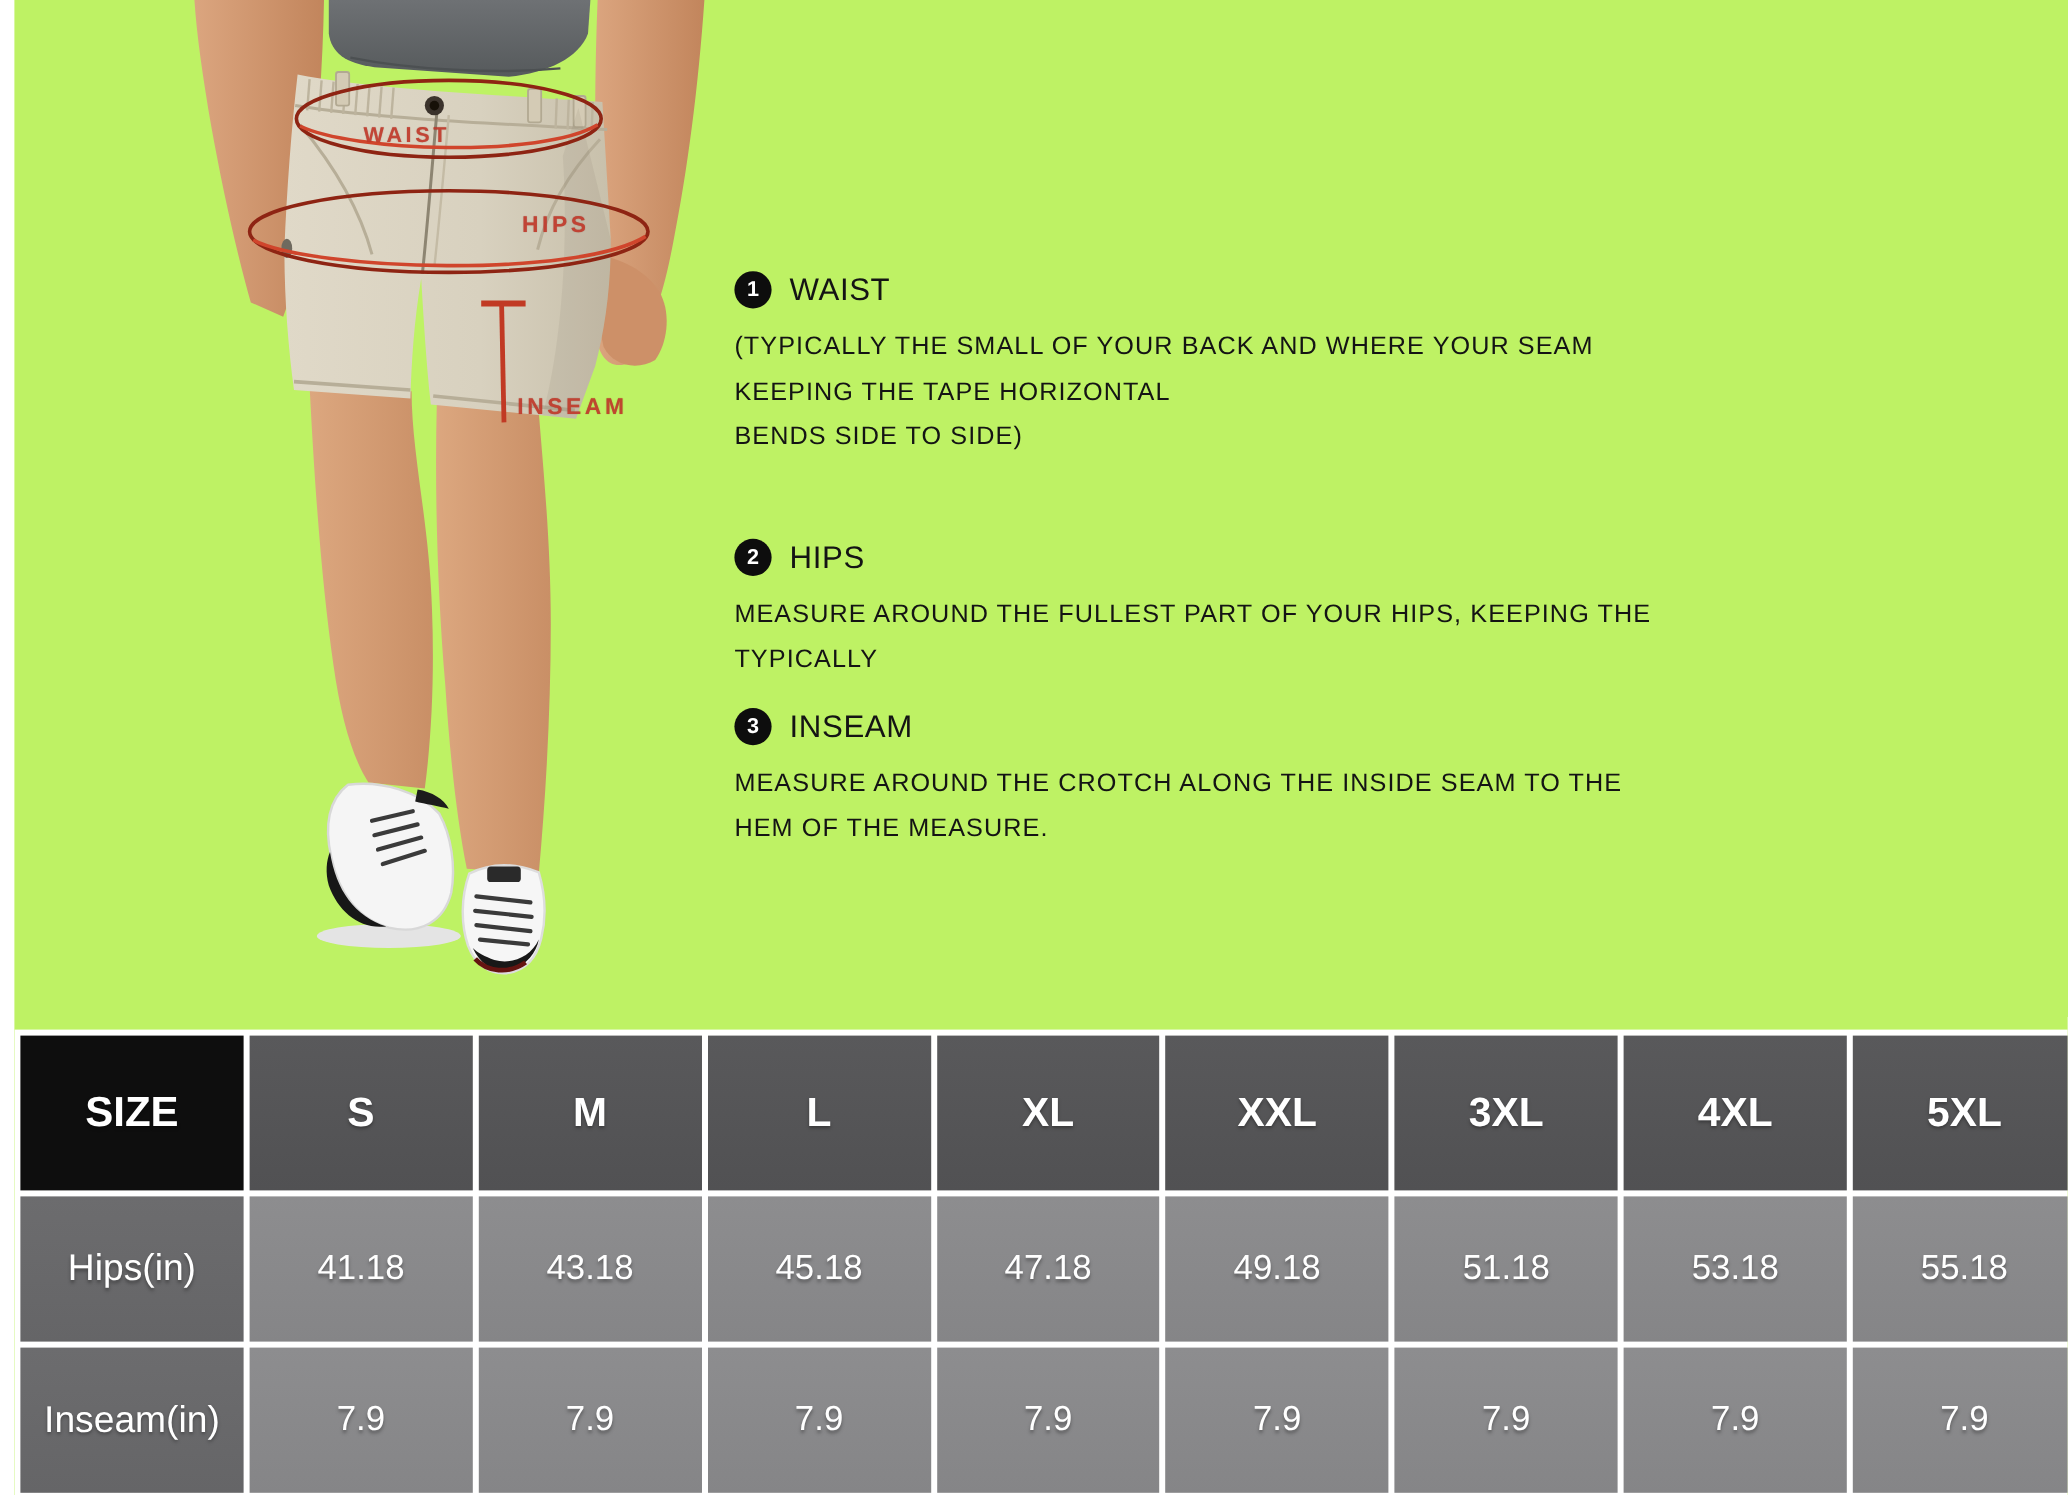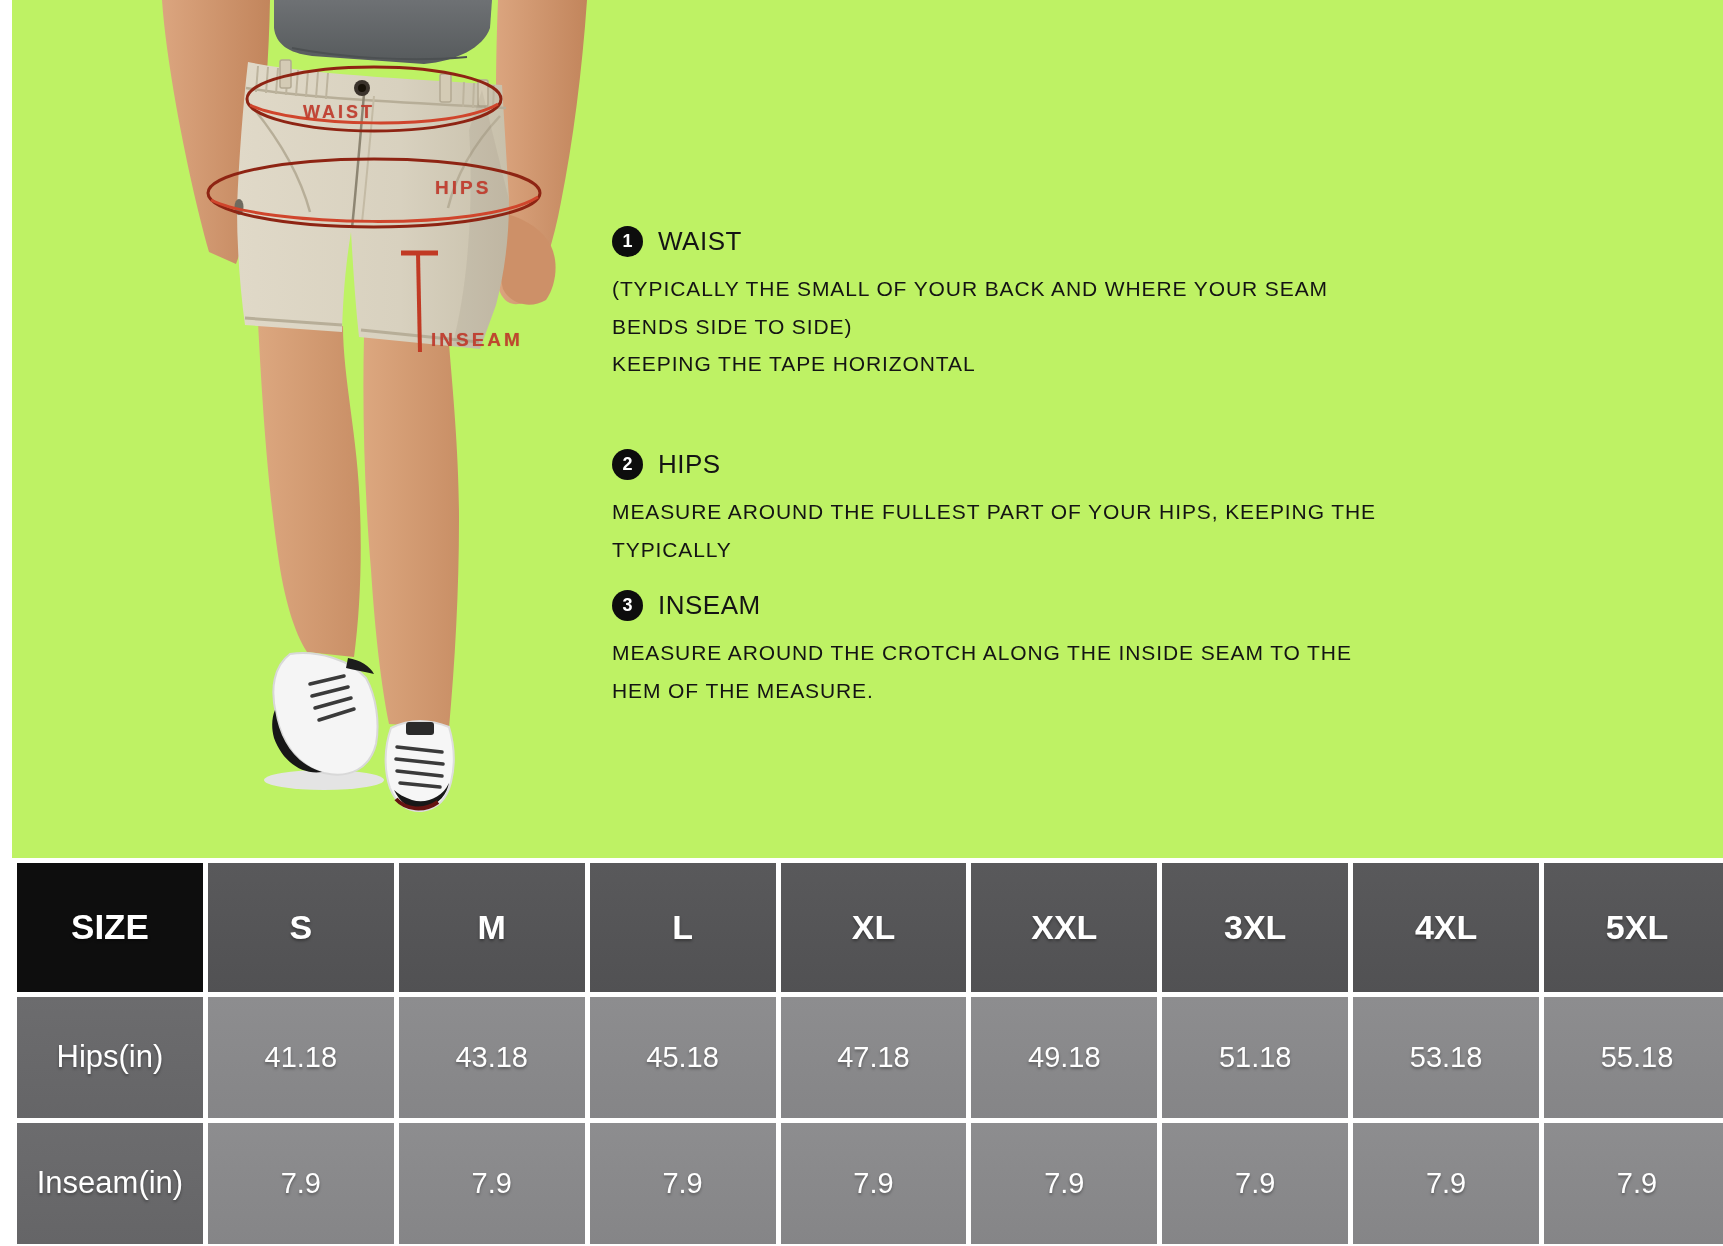"BENDS SIDE TO SIDE)" p.line { order: before "KEEPING THE TAPE HORIZONTAL" -> after "KEEPING THE TAPE HORIZONTAL" }
